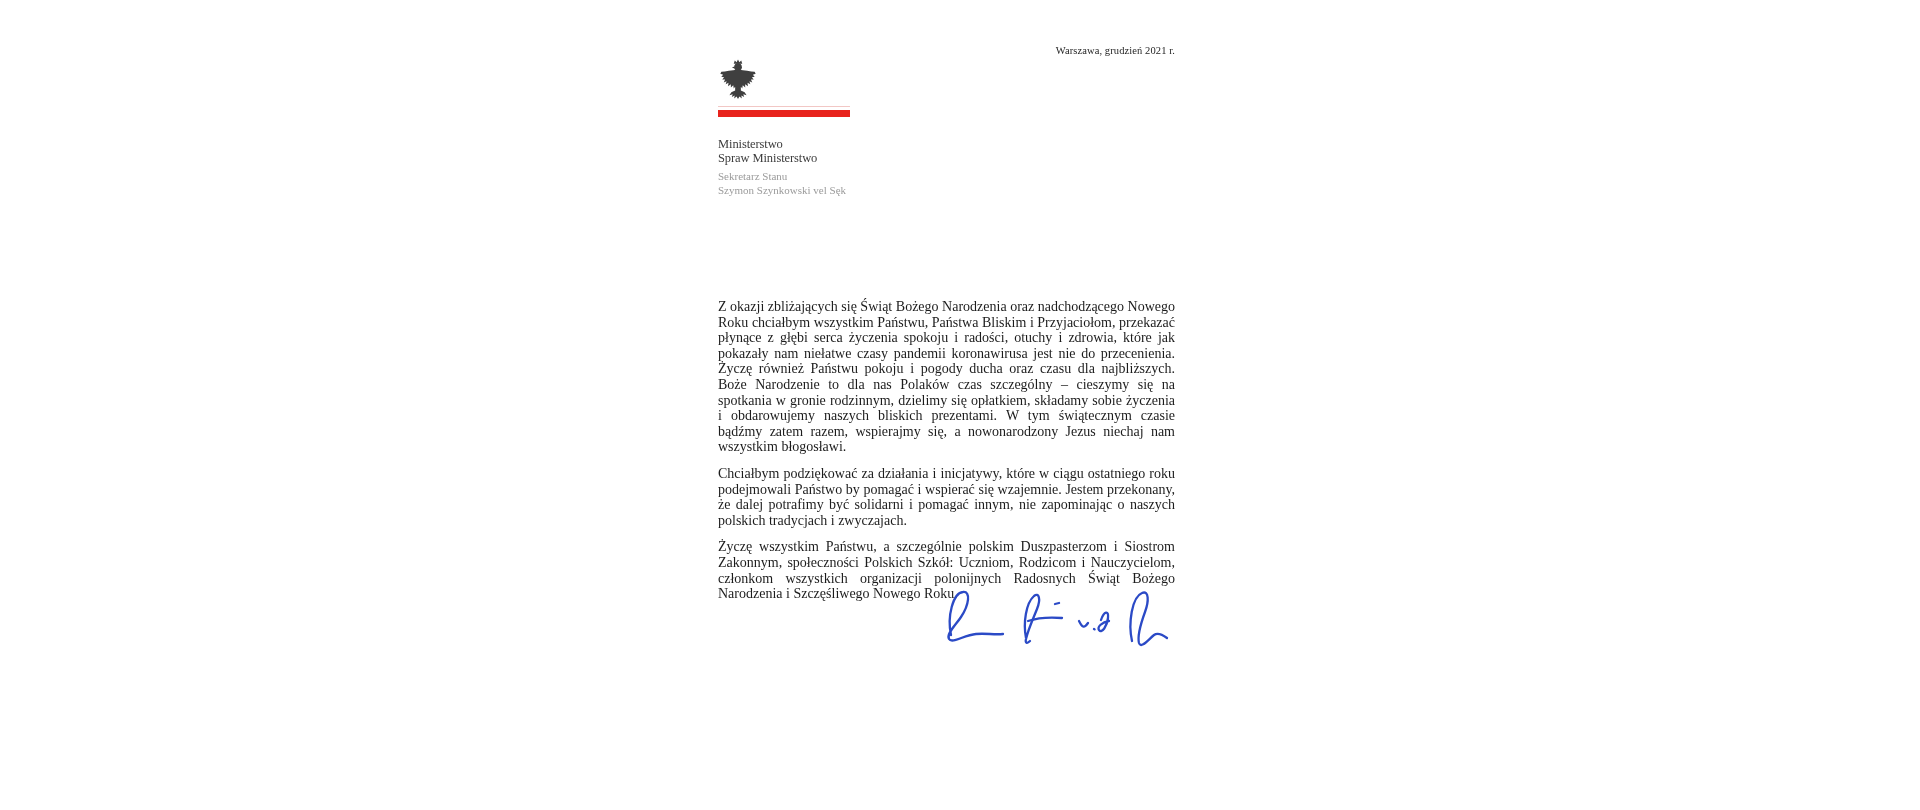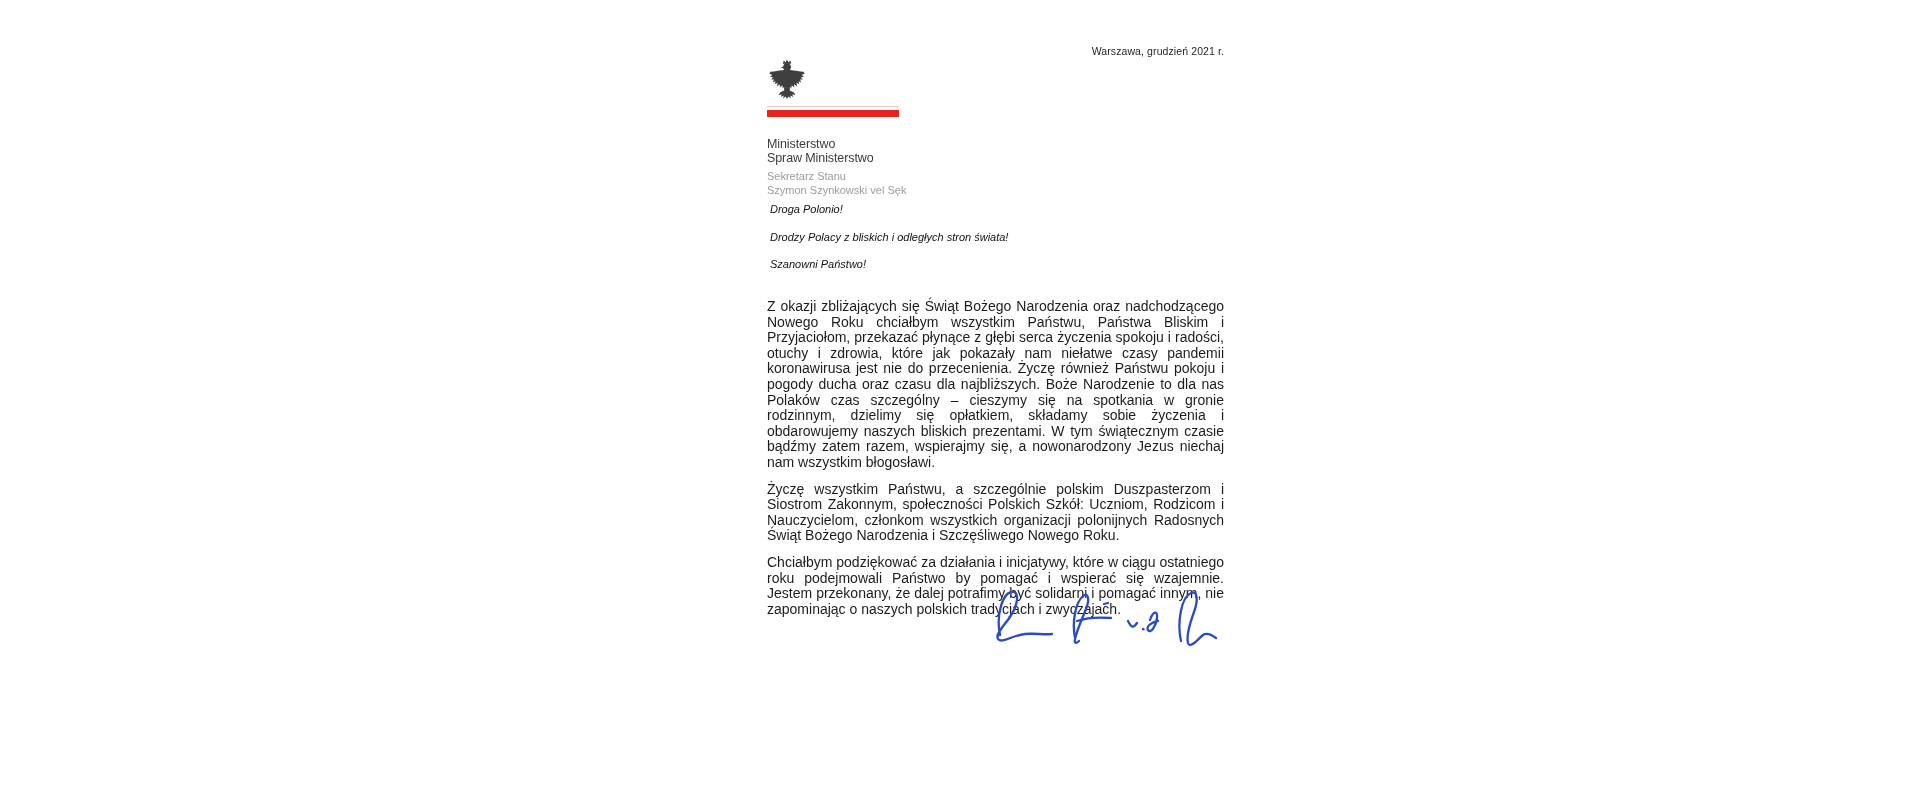"Warszawa, grudzień 2021 r." .page { font-family: none -> Liberation Serif, serif; left: 767px -> 718px }
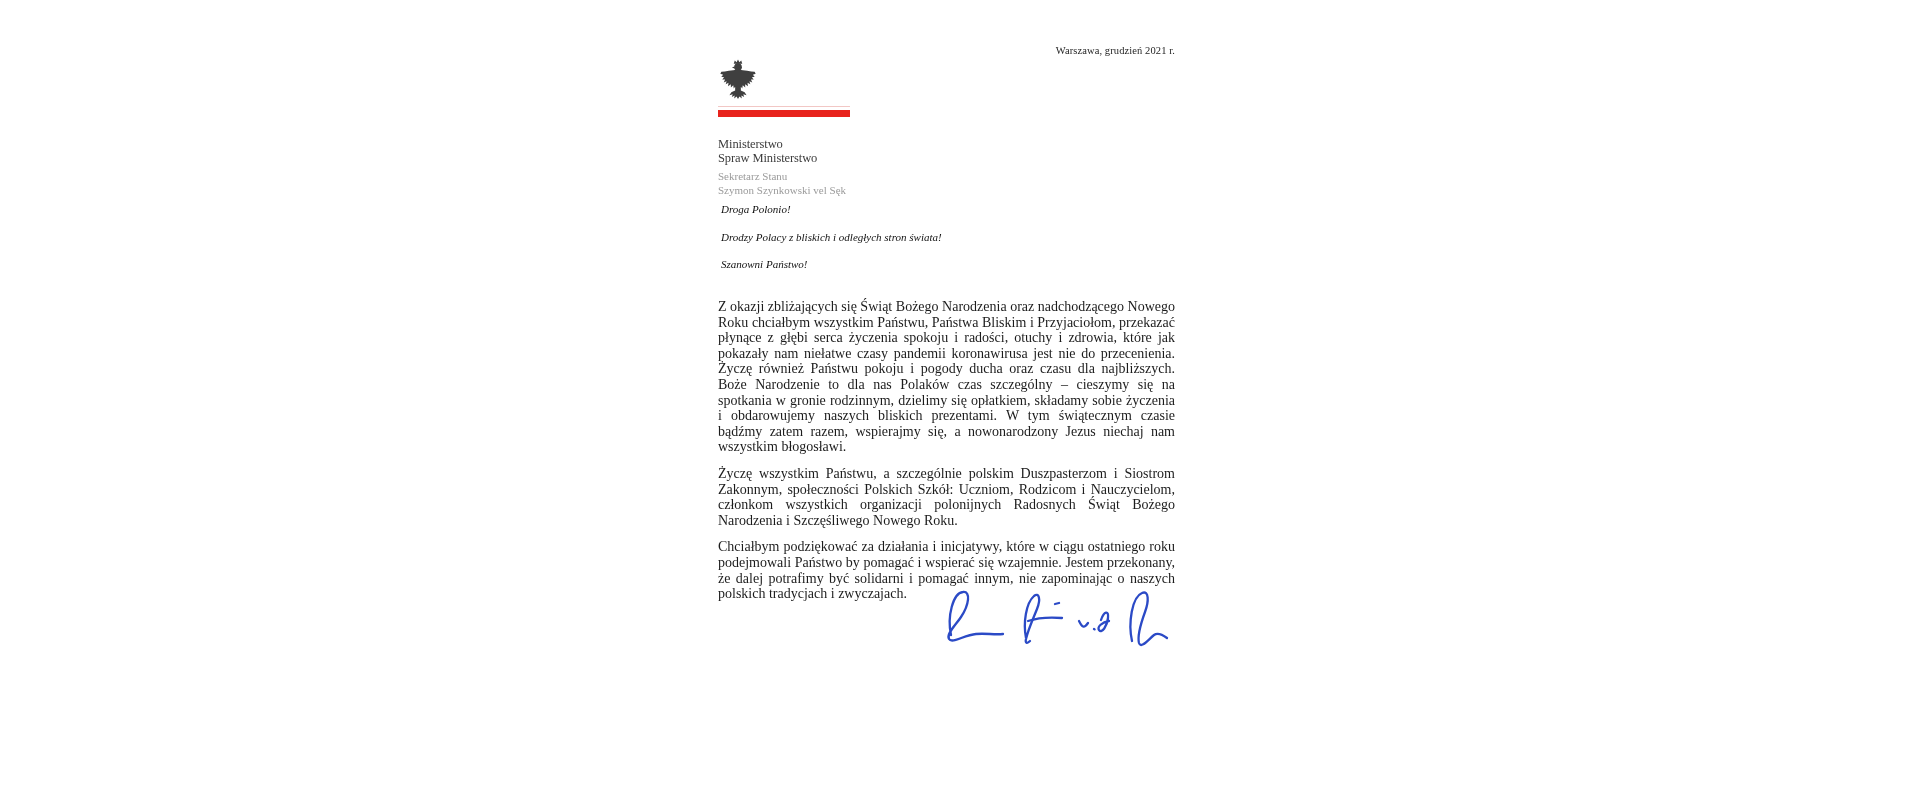"Droga Polonio!" div.salutations { html: <div> <div>Droga Polonio!</div> <div>Drodzy Polacy z bliskich i odległych stron świata!</div> <div>Szanowni Państwo!</div> </div> -> none }
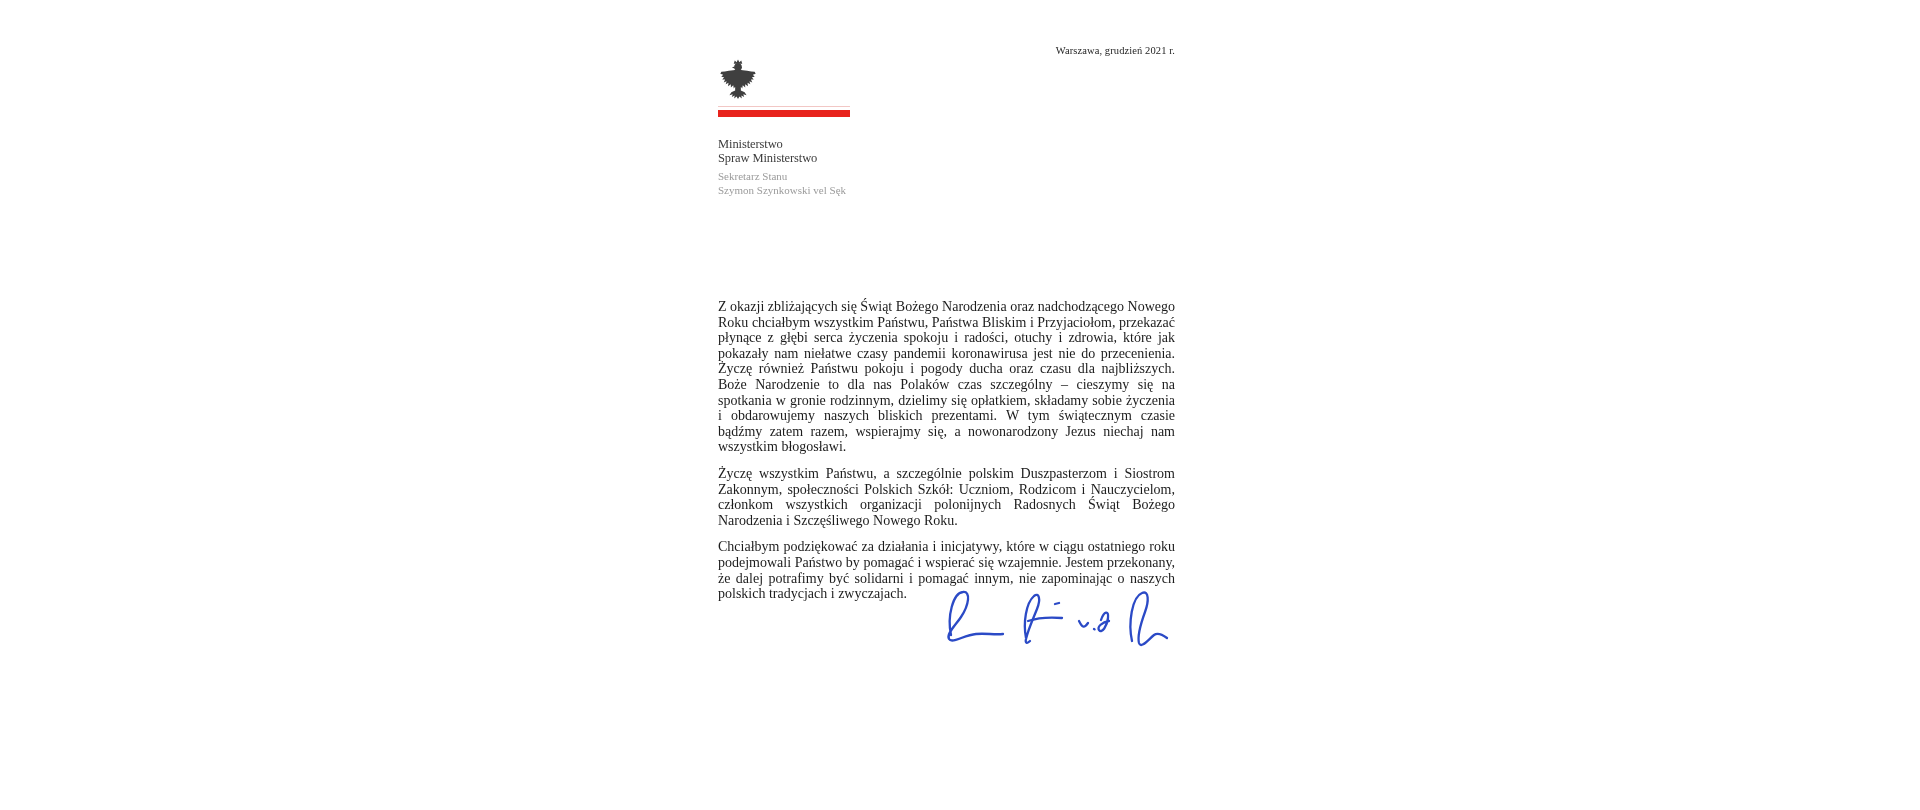"Życzę wszystkim Państwu, a szczególnie" p { order: before "Chciałbym podziękować za działania i" -> after "Chciałbym podziękować za działania i" }
